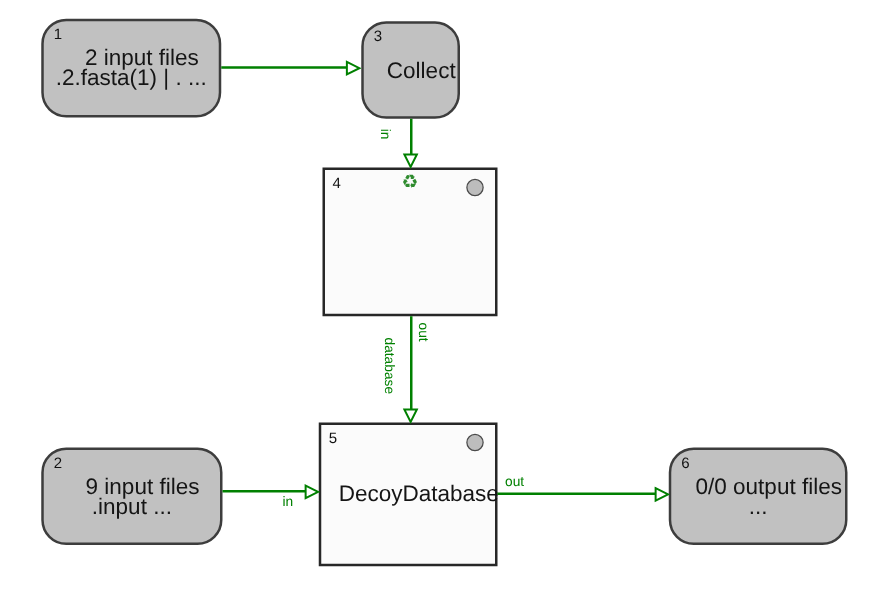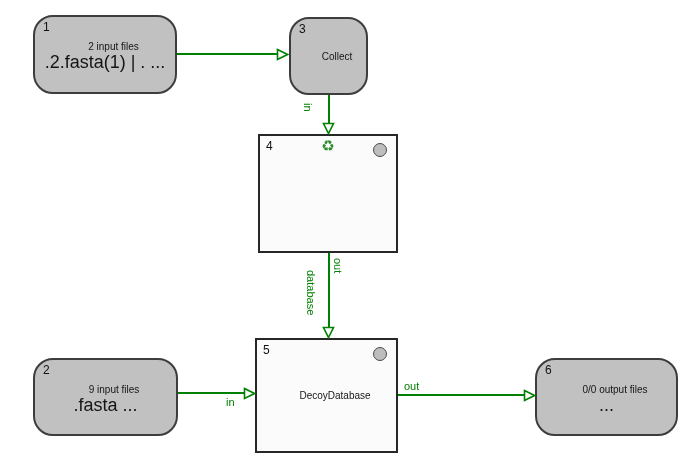"2 input files" .node-title { font-size: 10px -> 18px }
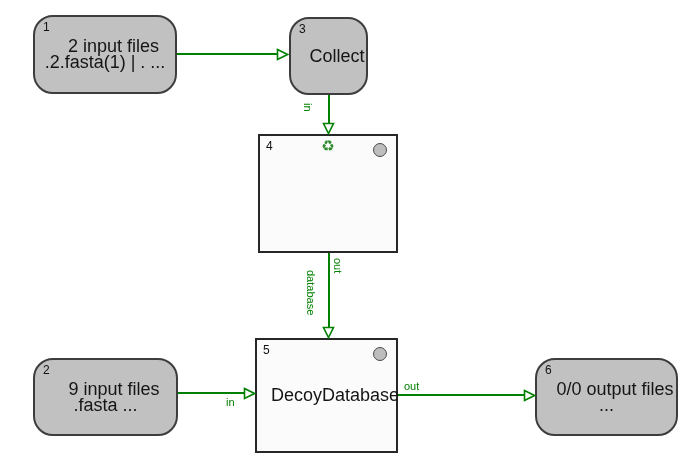".fasta ..." div.node-sub { text: .fasta -> .input }
